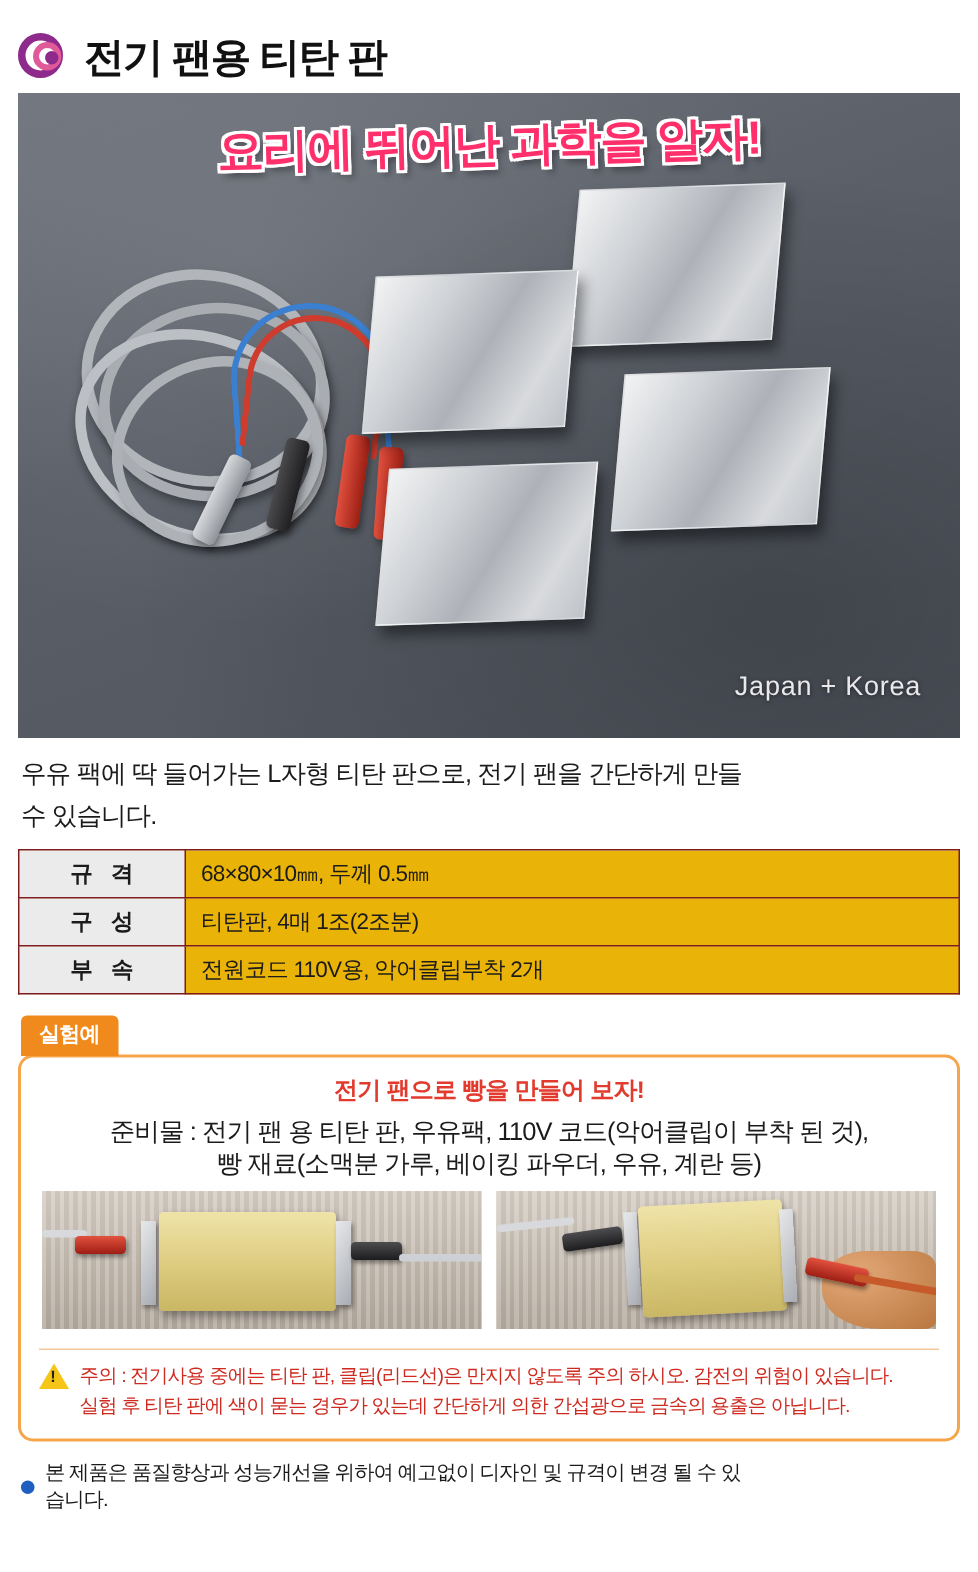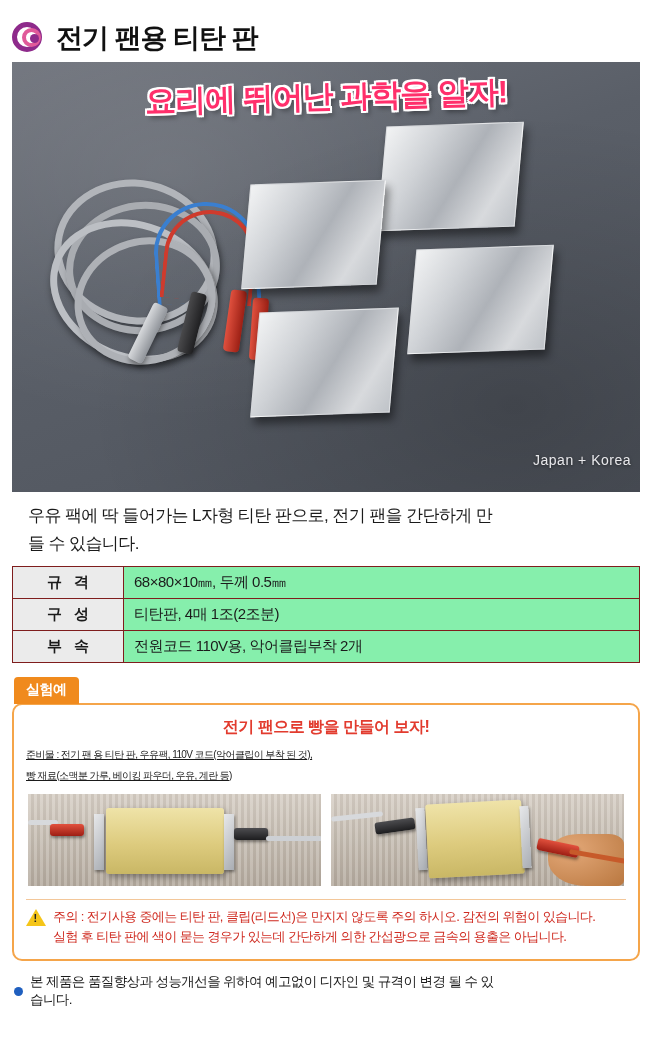"Japan + Korea" .hero-caption { font-size: 14px -> 18px; right: 9px -> 26px }
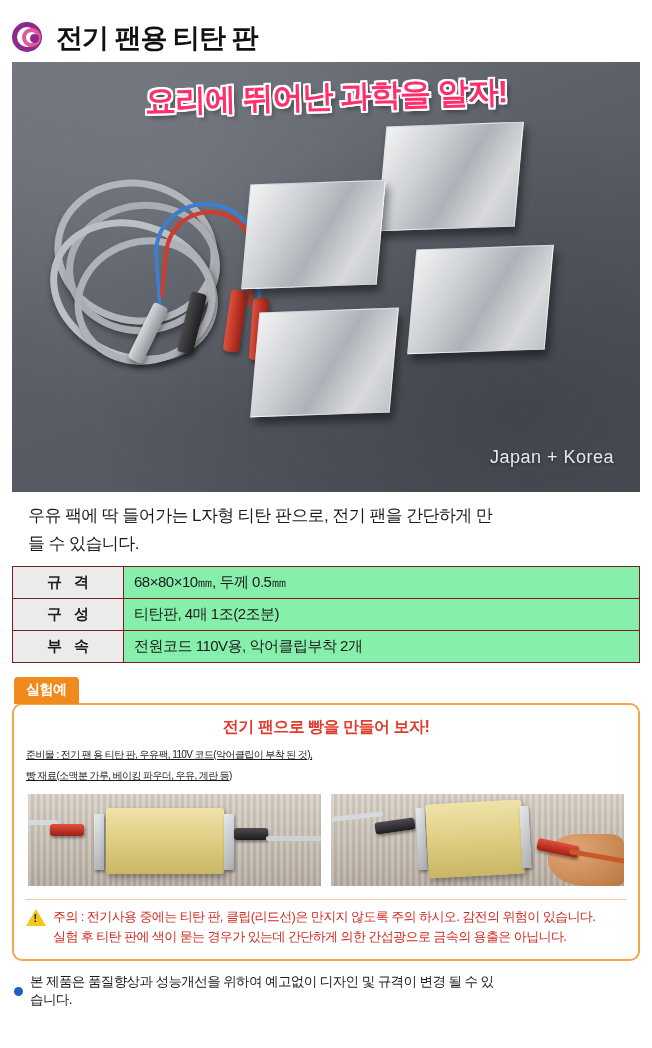"우유 팩에 딱 들어가는 L자형" .lead { margin: 10px 2px 8px 16px -> 10px 2px 8px 2px }
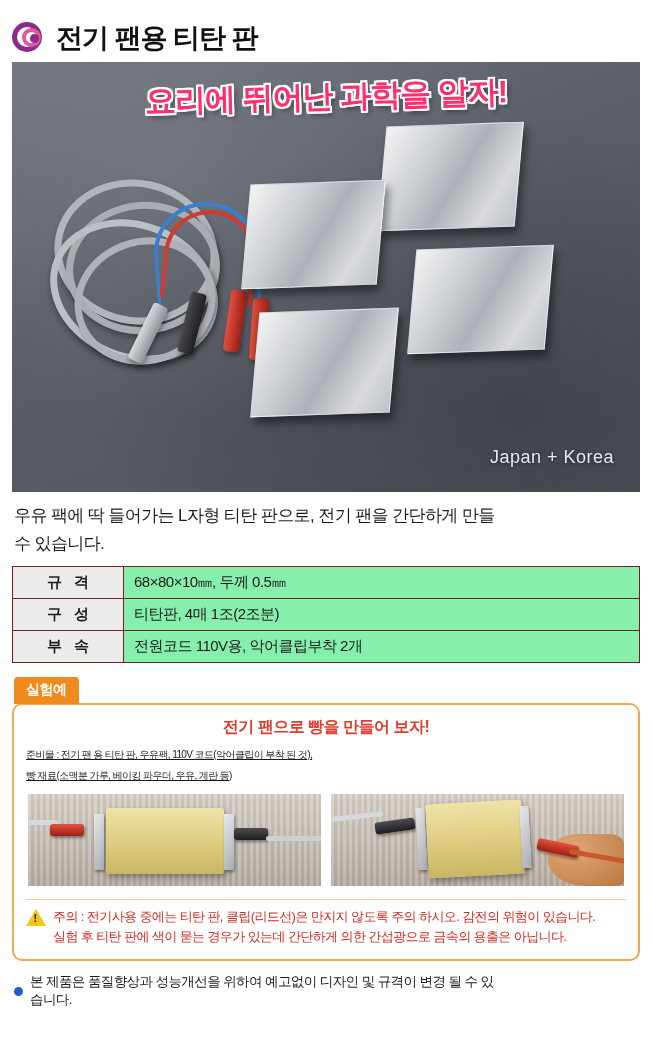"68×80×10㎜, 두께 0.5㎜" table.spec td.val { background: #86efac -> #eab308 }
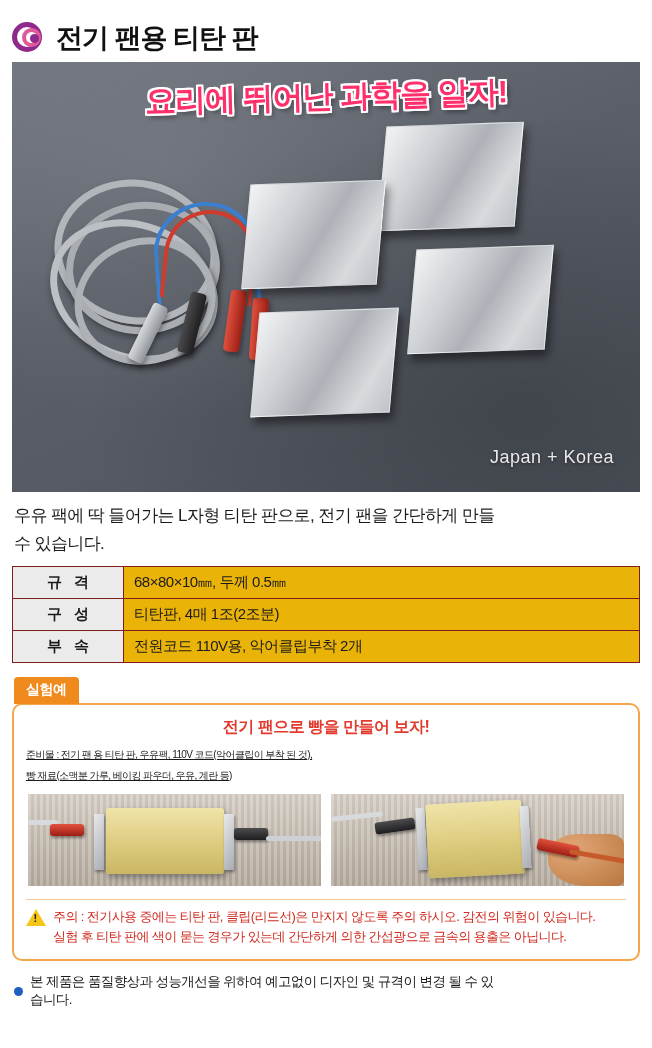"준비물 : 전기 팬 용" .exp-prep { font-size: 10px -> 17px; text-align: none -> center; text-decoration: underline -> none }
